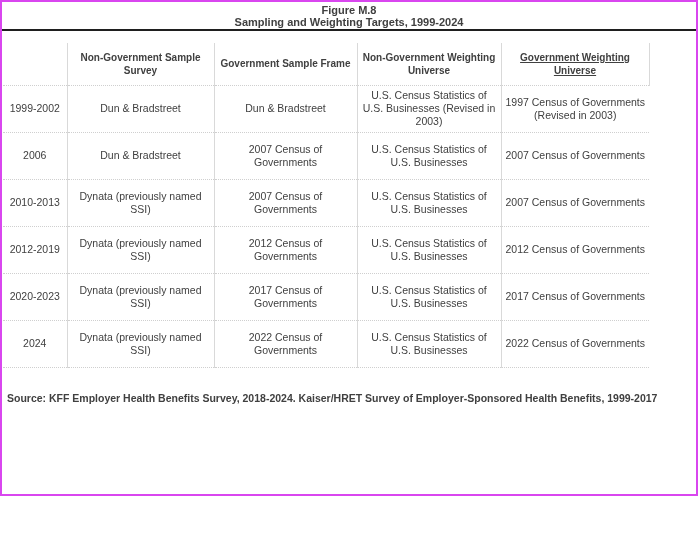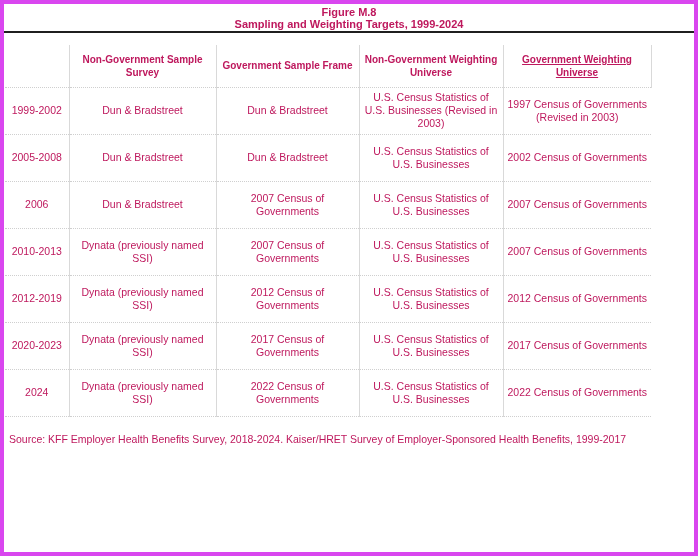"Figure M.8" .page { border: 4px solid #d946ef -> 2px solid #d946ef; color: #be185d -> #404040; height: 556px -> 496px }
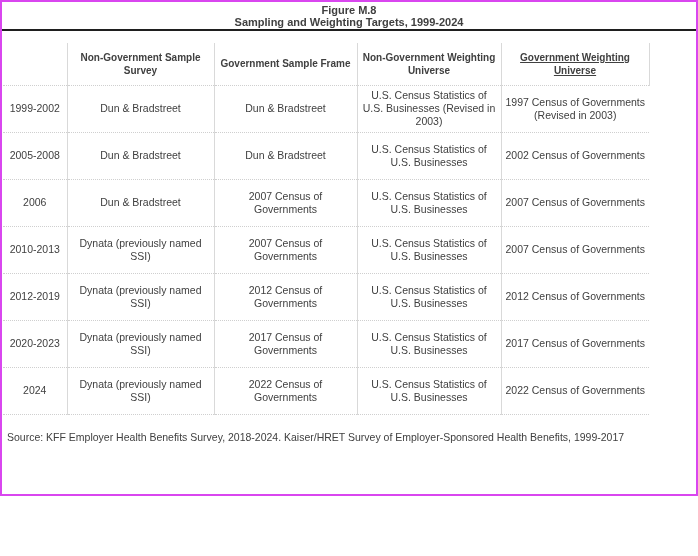"2005-2008" tr { html: <tr> <td>2005-2008</td> <td>Dun &amp; Bradstreet</td> <td>Dun &amp; Bradstreet</td> <td>U.S. Census Statistics of U.S. Businesses</td> <td>2002 Census of Governments</td> </tr> -> none }
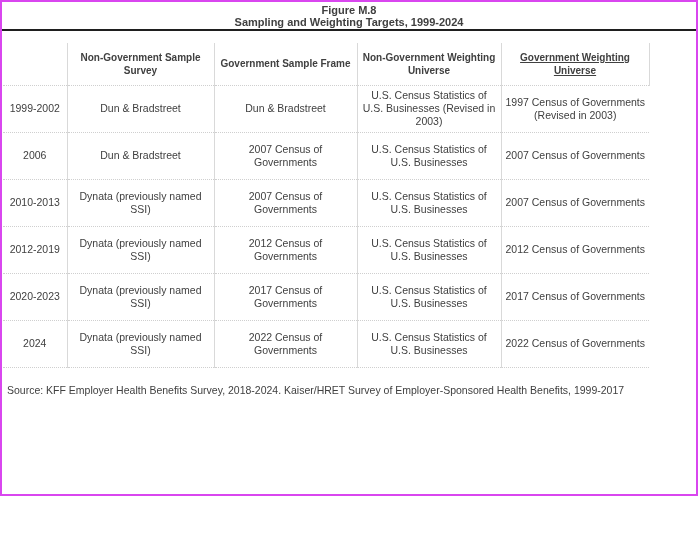"Source: KFF Employer Health Benefits" .source { font-weight: none -> bold; margin: 16px 0 0 5px -> 24px 0 0 5px }
